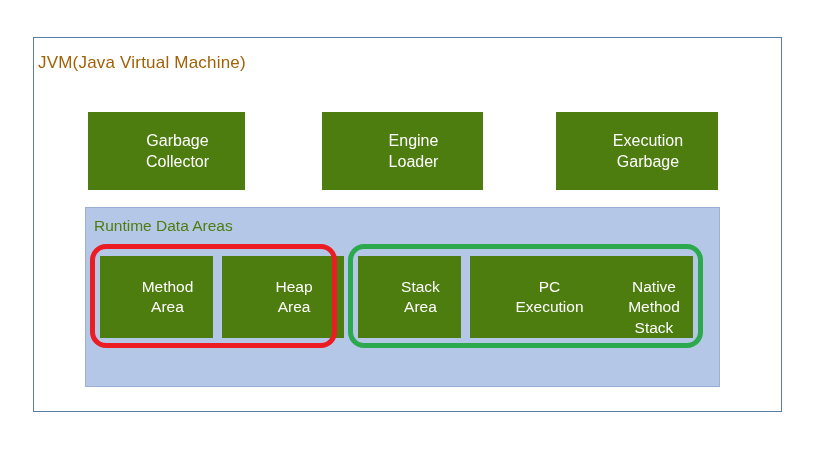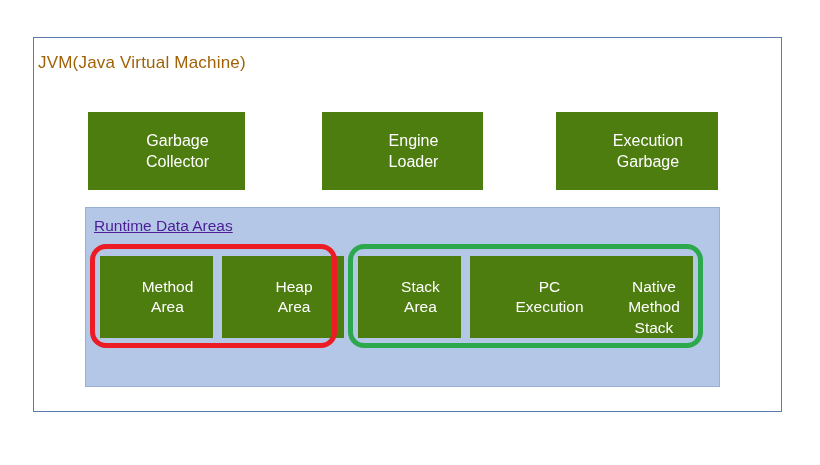"Runtime Data Areas" .rda-title { color: #4c1d95 -> #4d7c0f; text-decoration: underline -> none }
